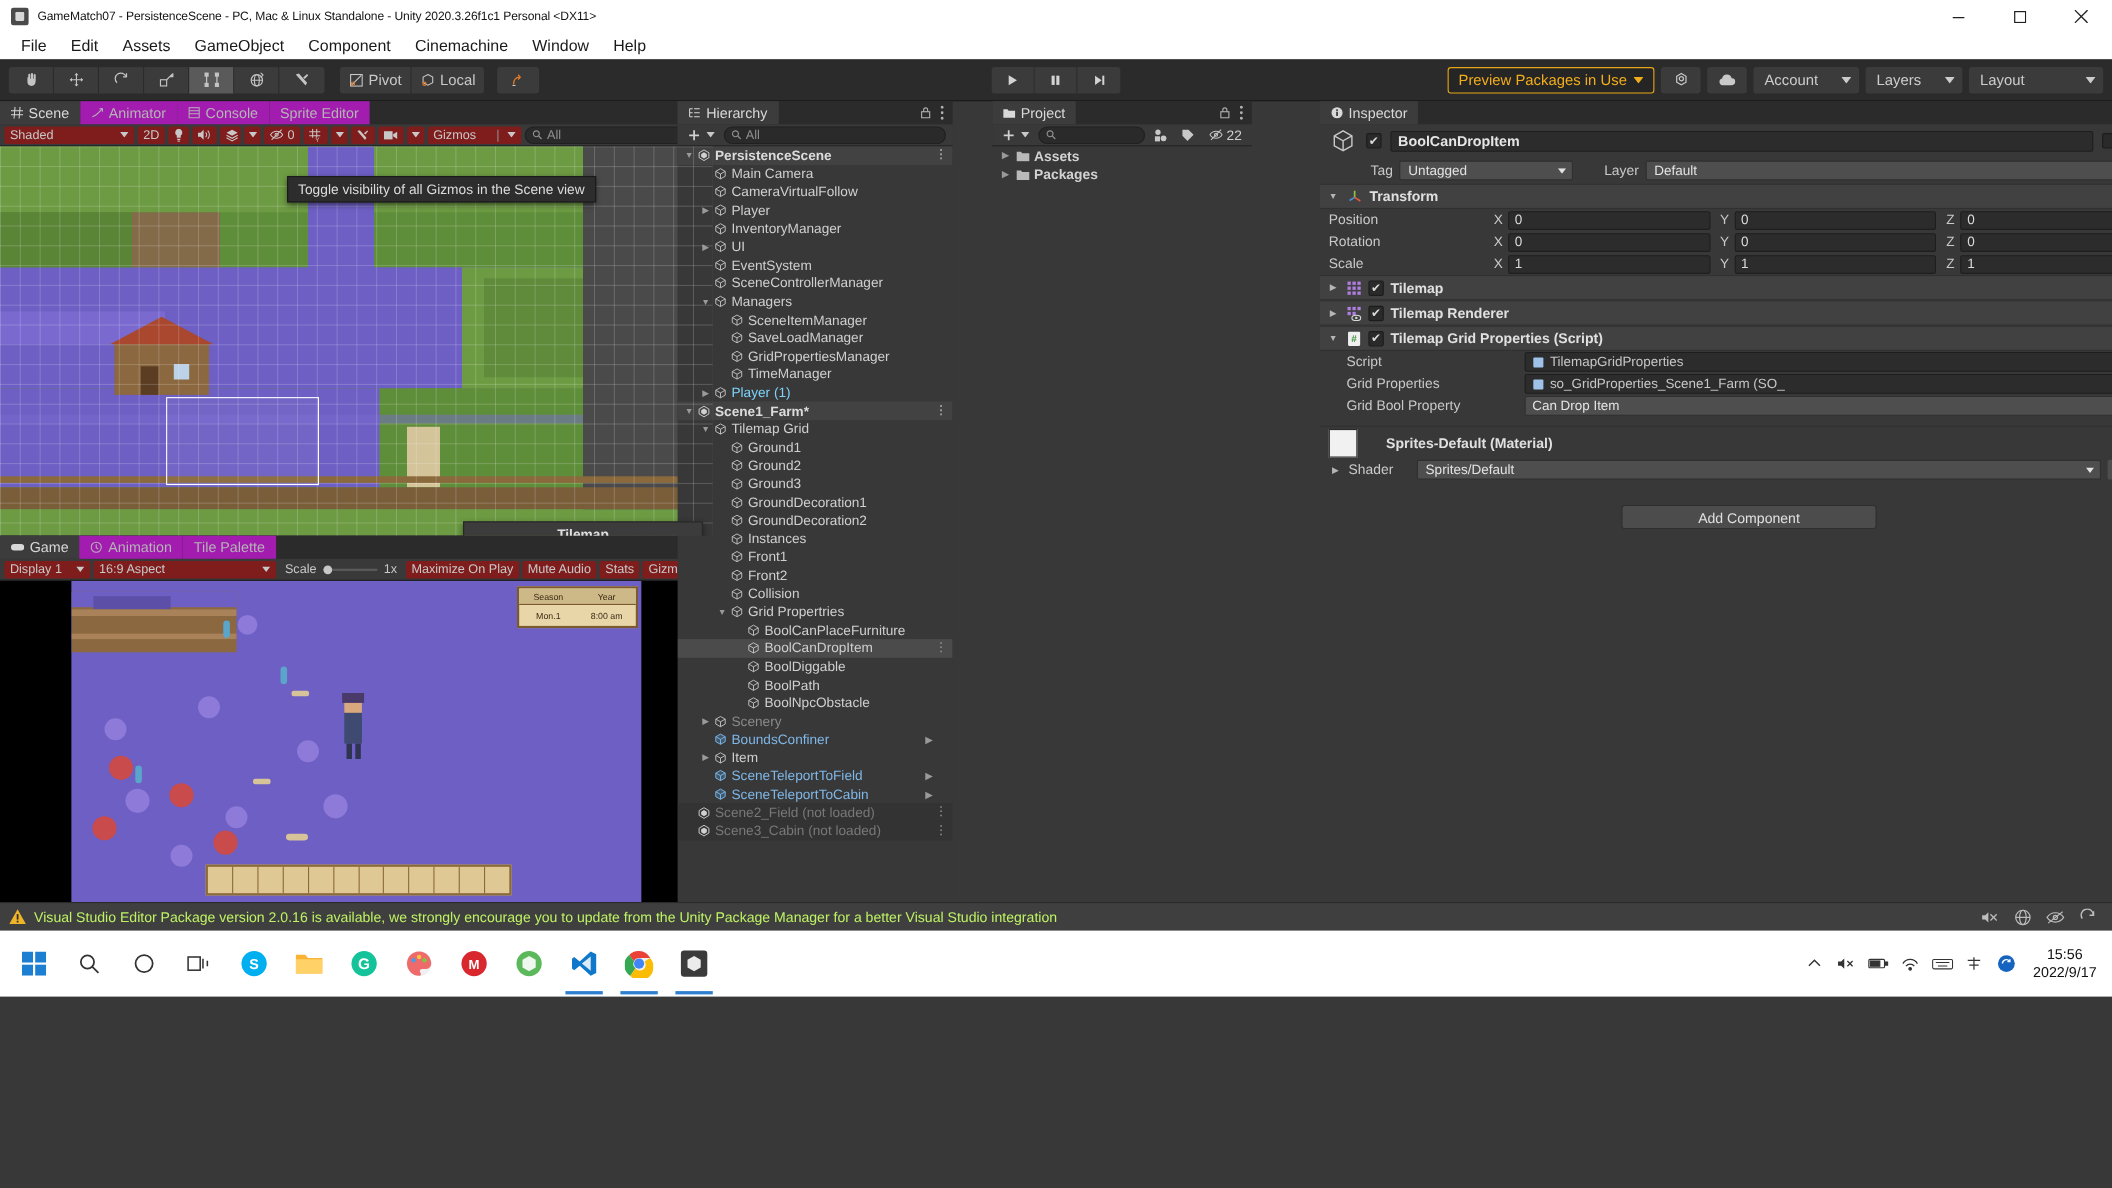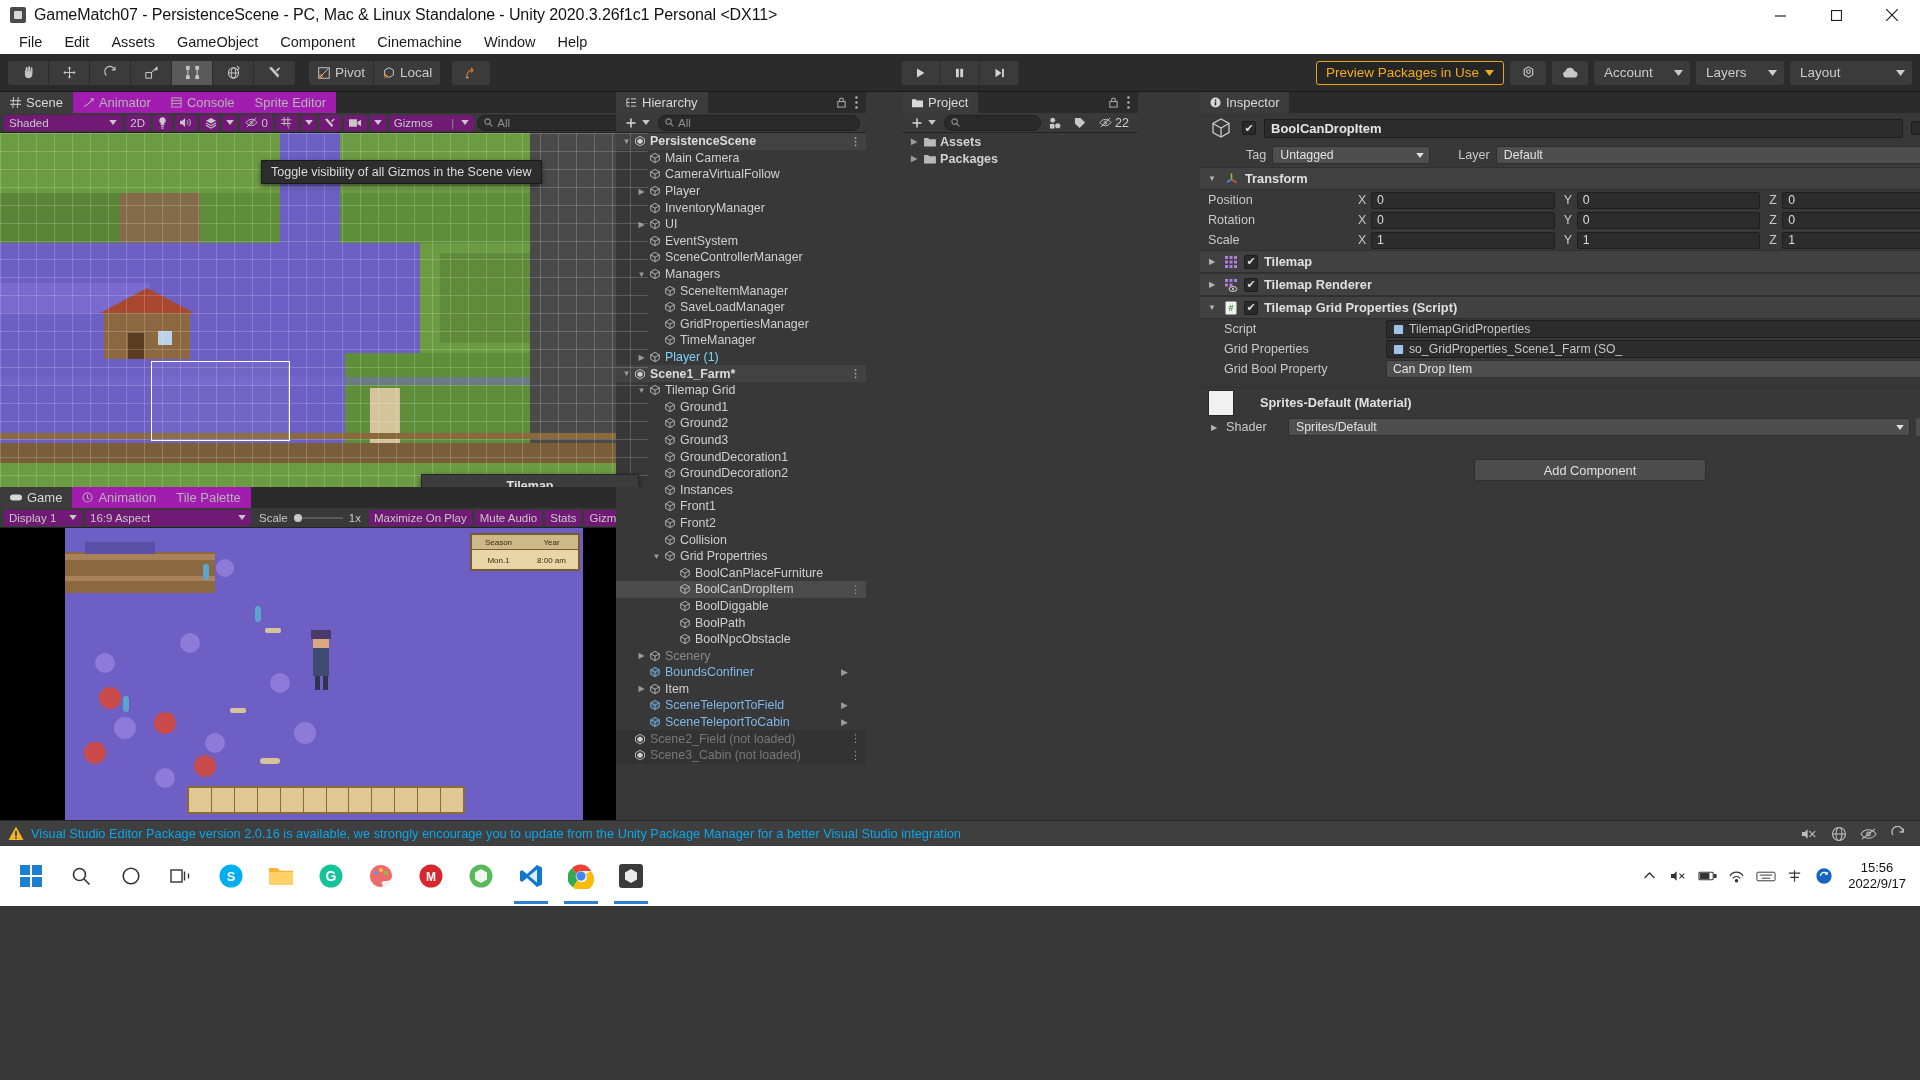"GameMatch07 - PersistenceScene - PC," .titlebar-title { font-size: 16px -> 11px }
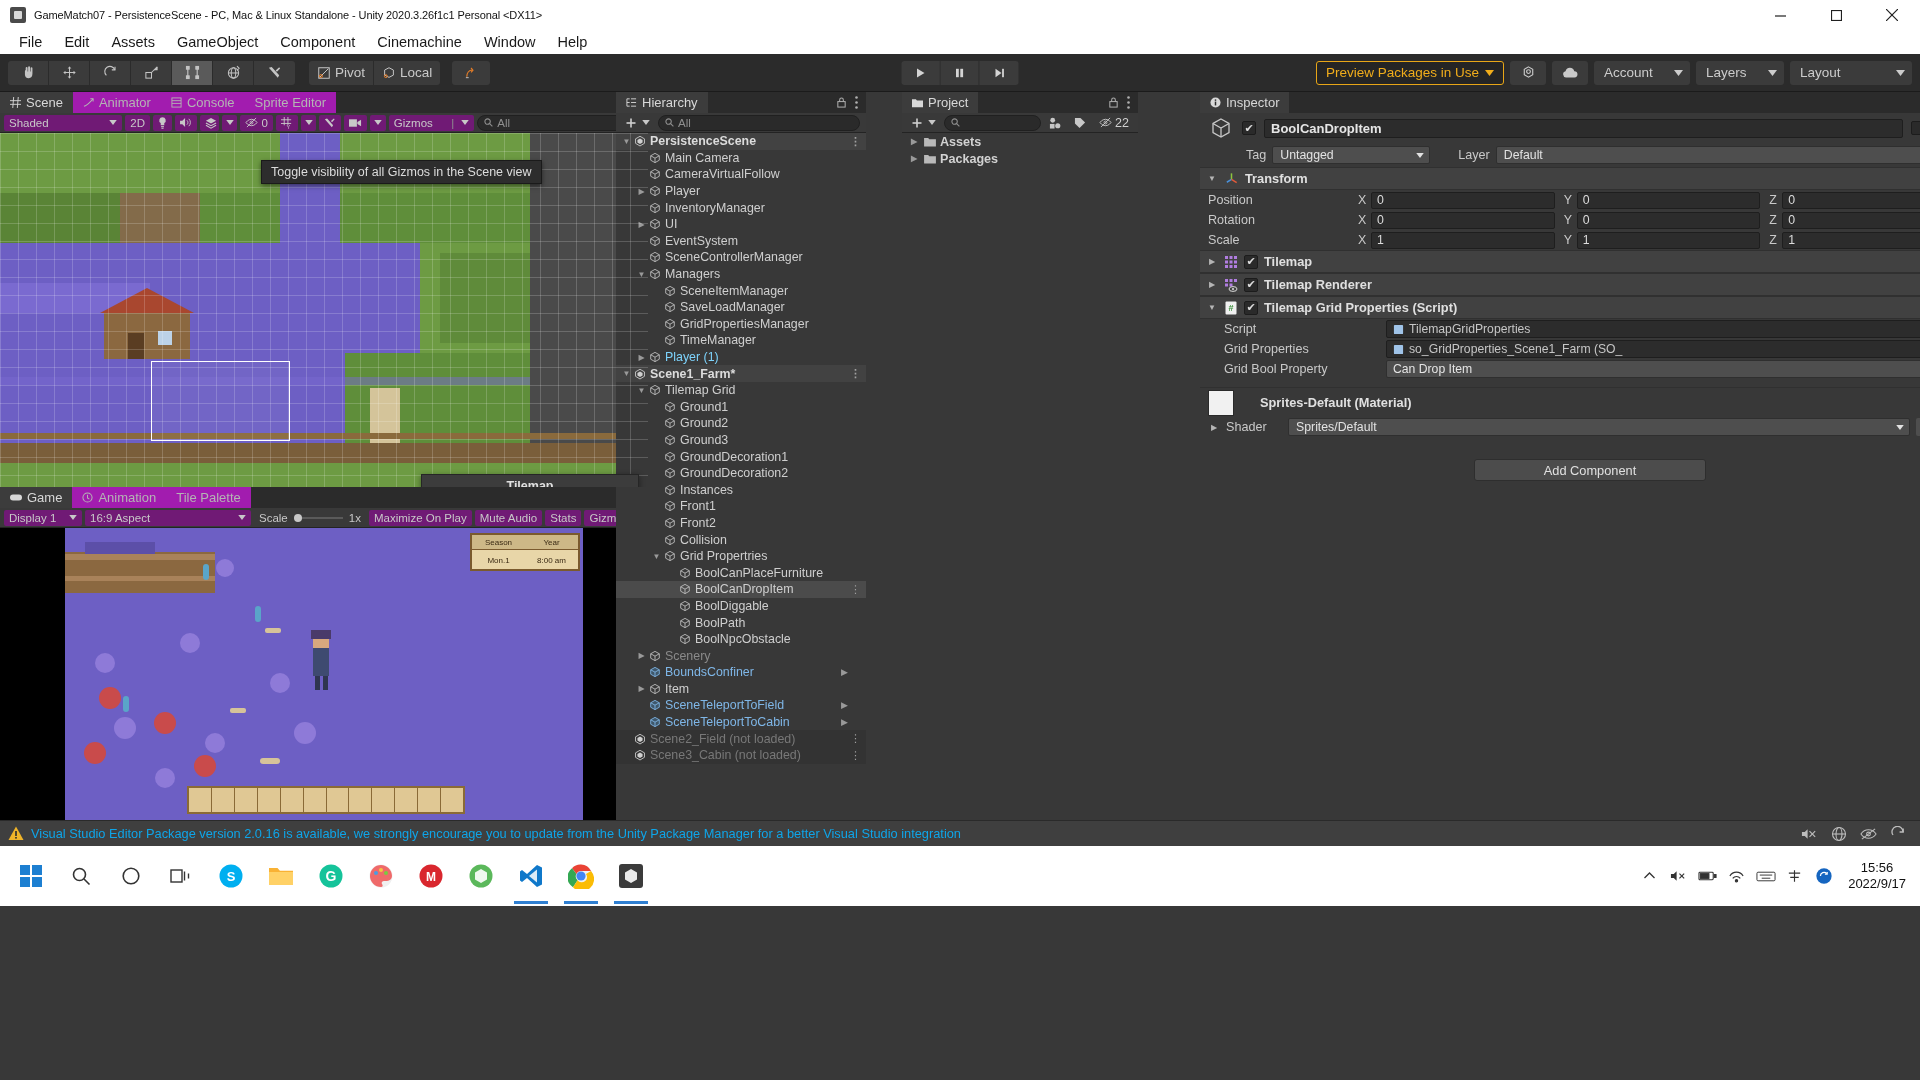"Shaded" .ptb-item { background: #701a75 -> #7f1d1d }
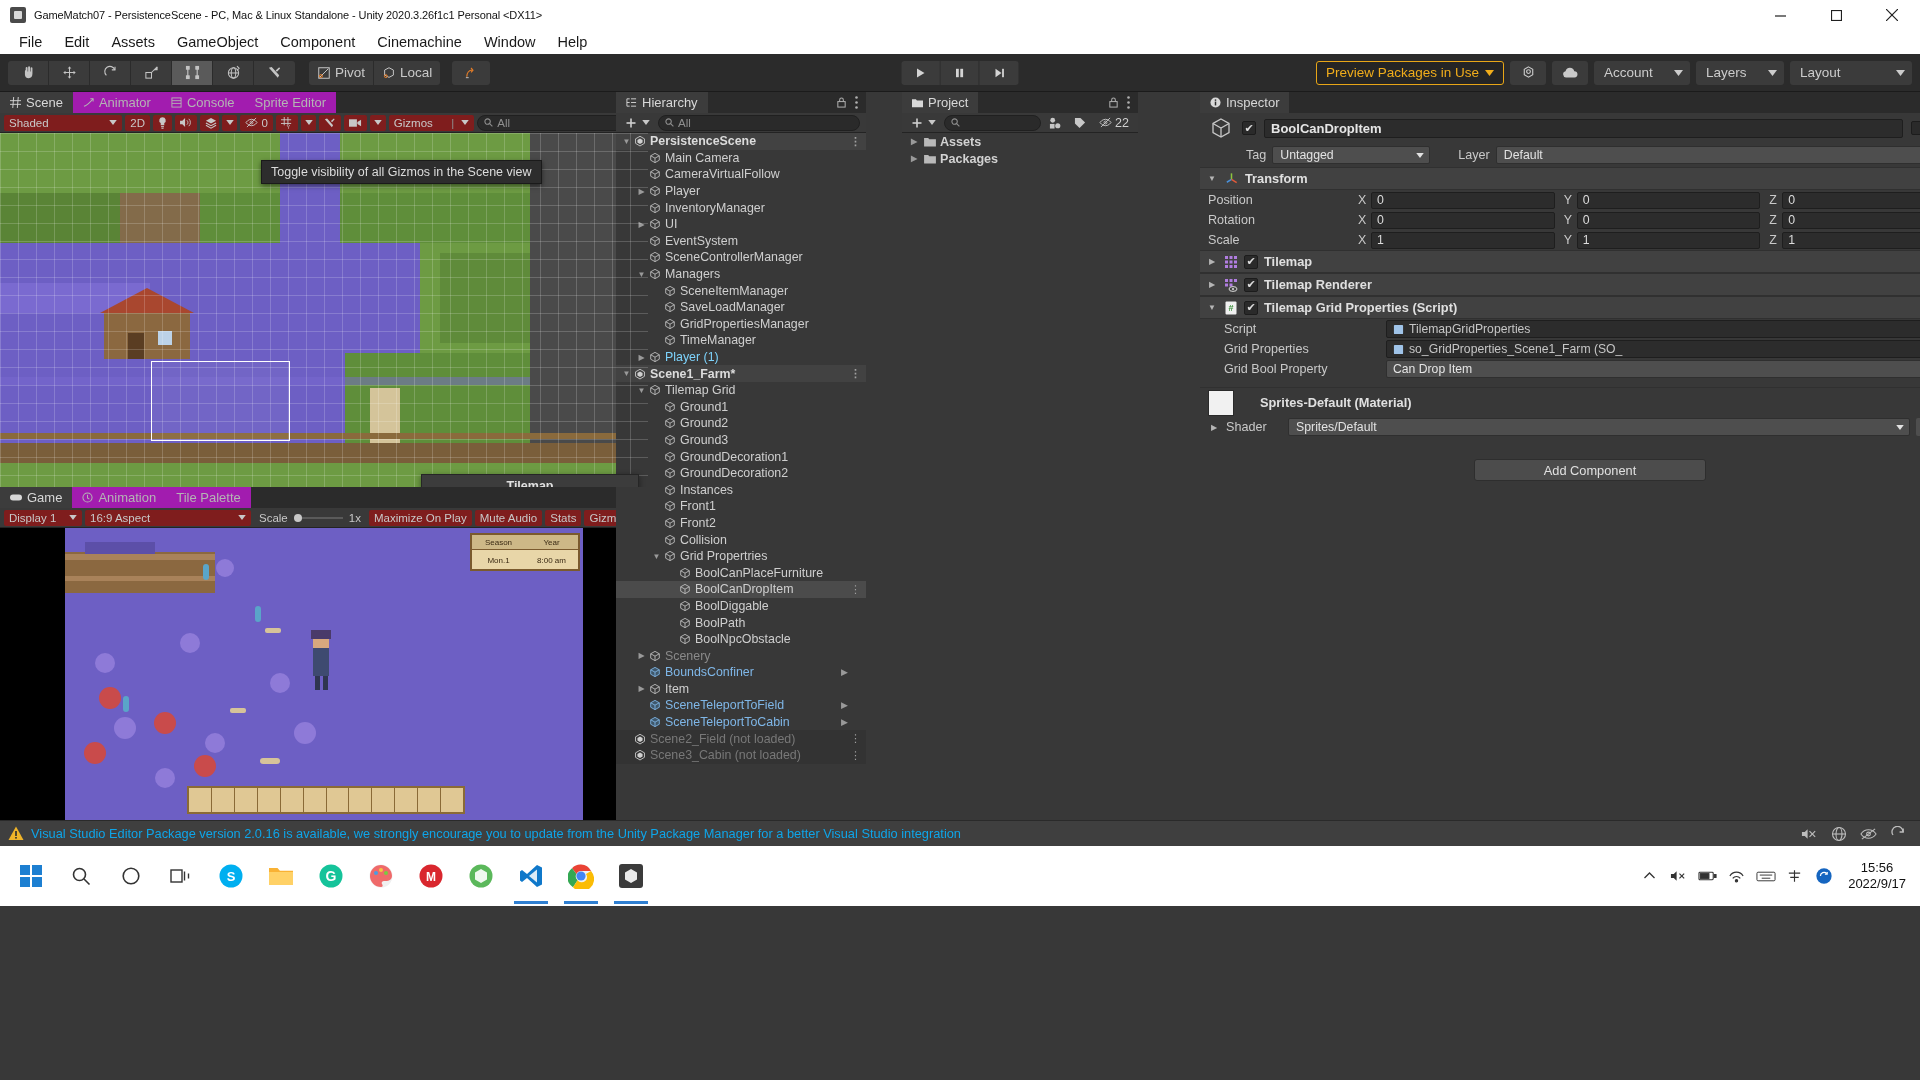"Visual Studio Editor Package version" .status-text { color: #0ea5e9 -> #bef264 }
